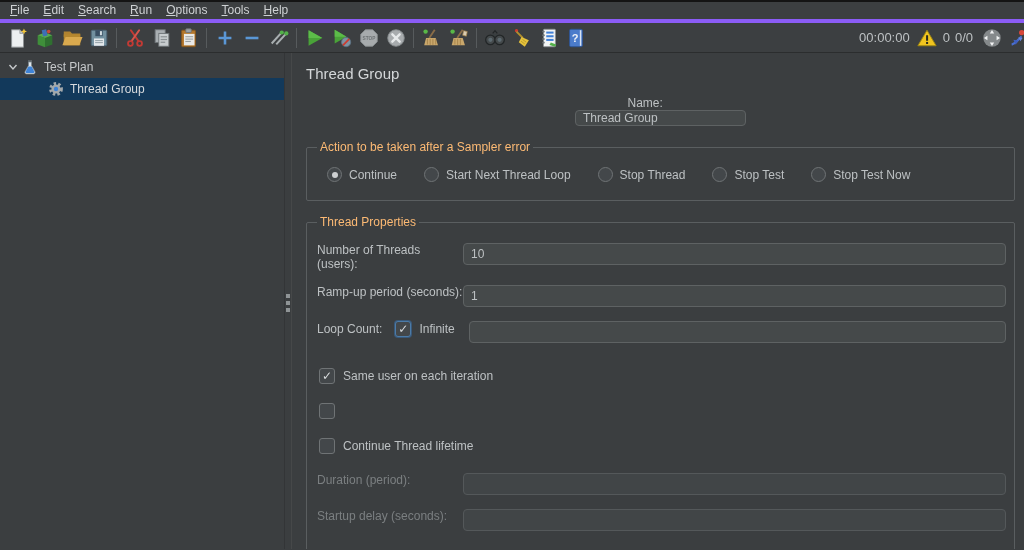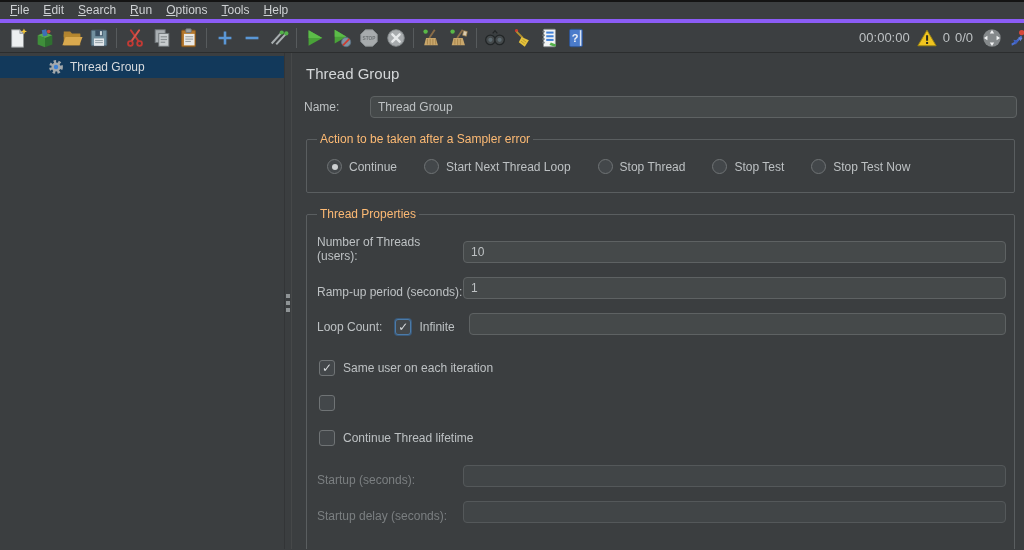"Test Plan" div.tree-row { html: none -> <div> <span> <svg> <path></path> </svg> </span> <span><svg> <rect></rect> <path></path> <path></path> </svg></span> <span>Test Plan</span> </div> }
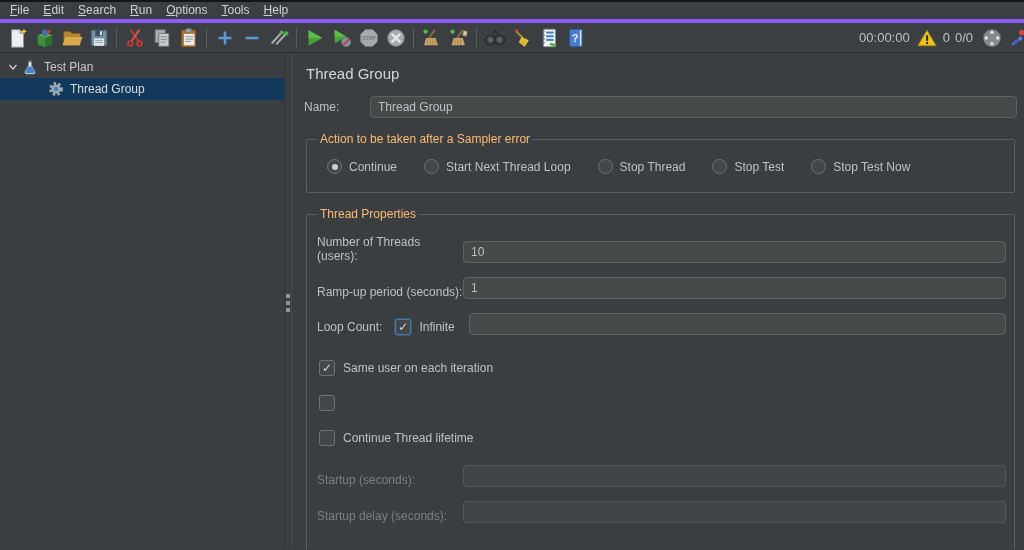"Name:" .form-row { flex-direction: none -> column }
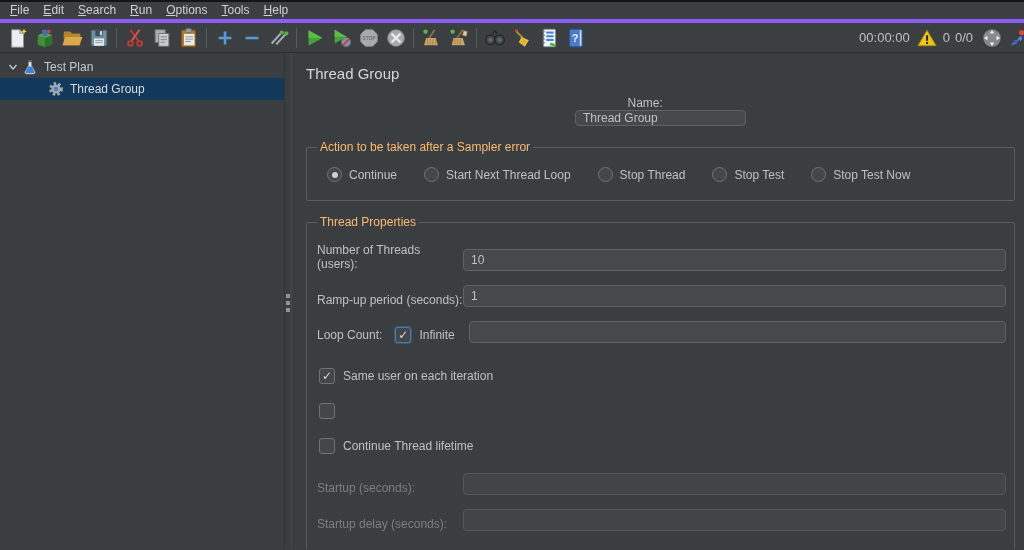"Number of Threads (users):" .tp-row { align-items: flex-end -> flex-start }
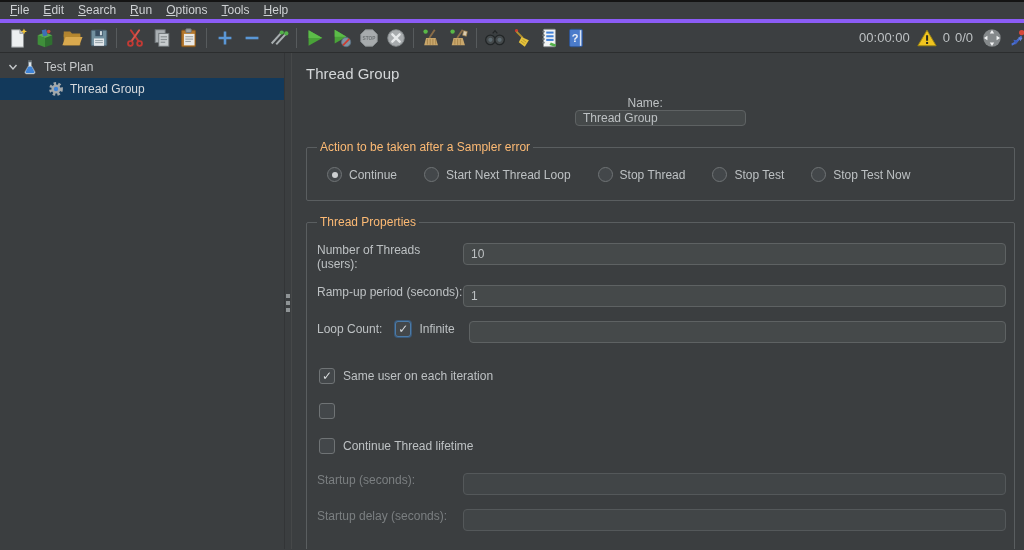"Startup (seconds):" label { text: Startup (seconds -> Duration (period }
